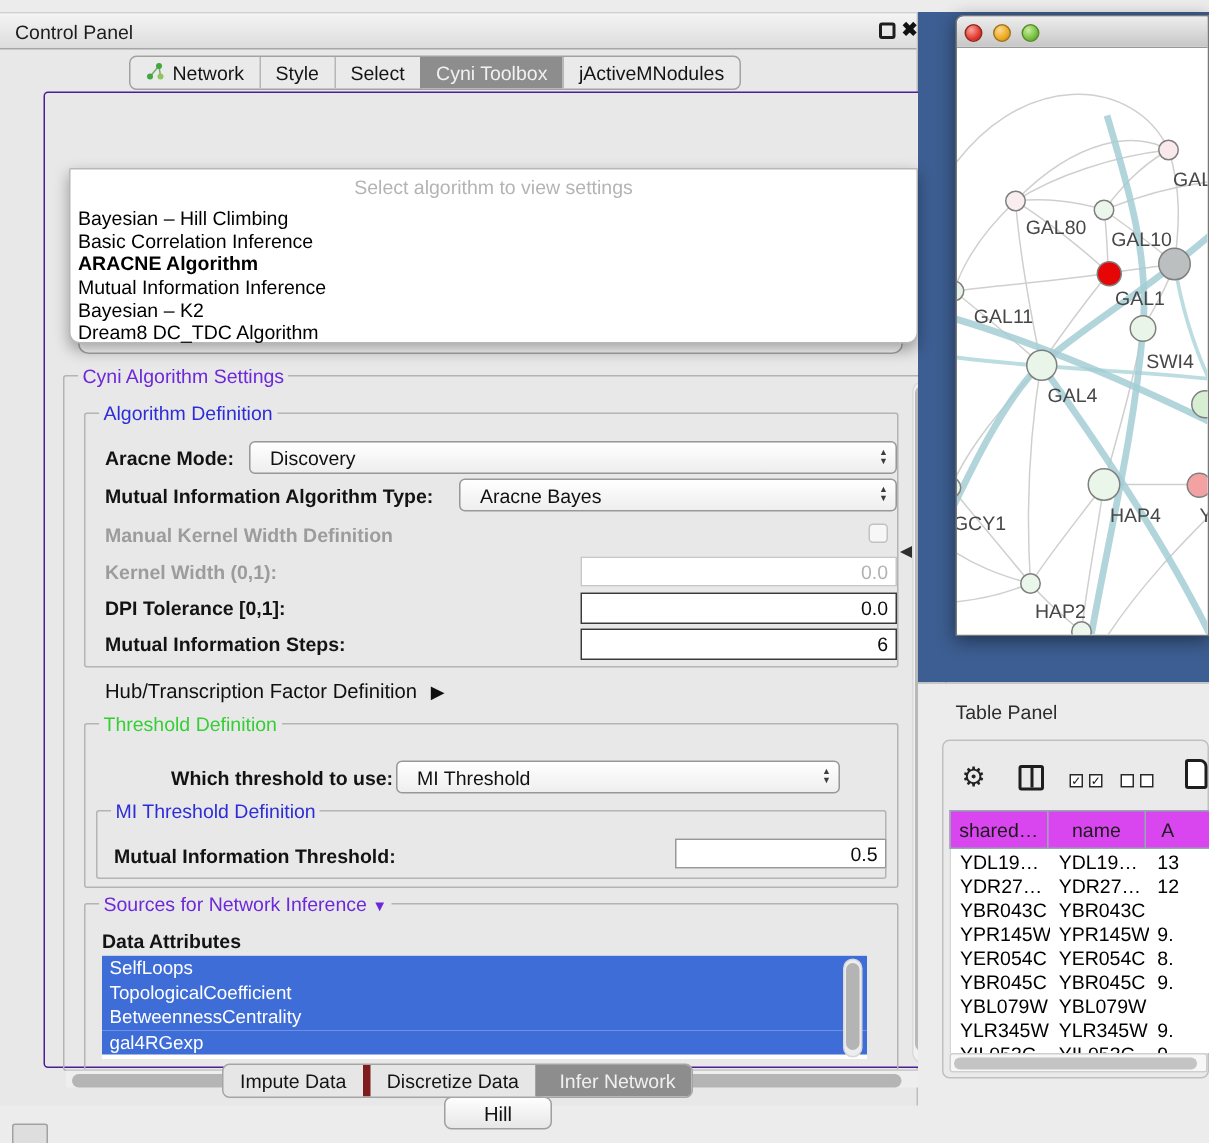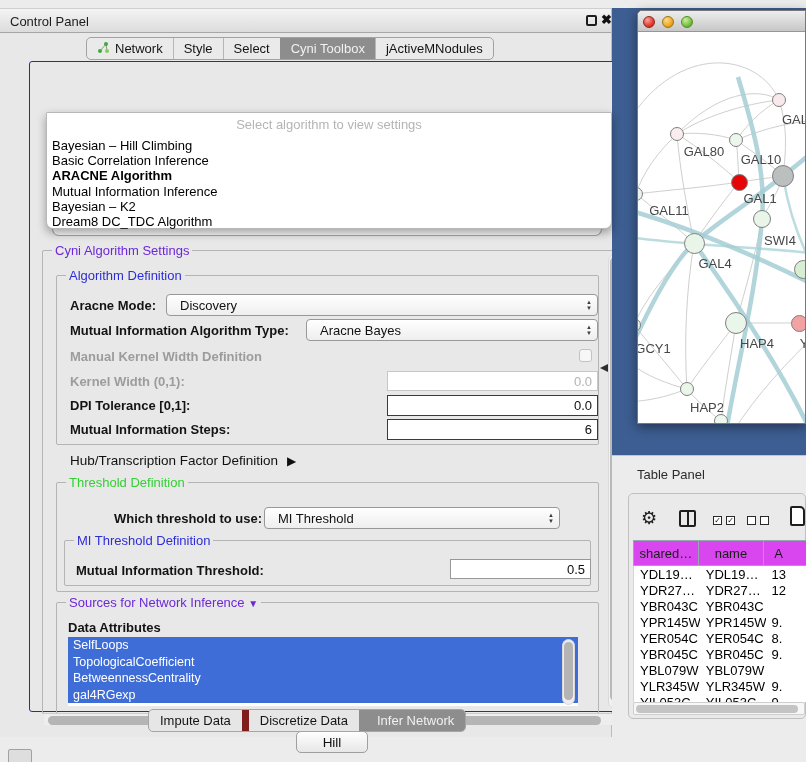"Discretize Data" .btab { border-left: 7px solid #7f1d1d -> 5px solid #7f1d1d }
